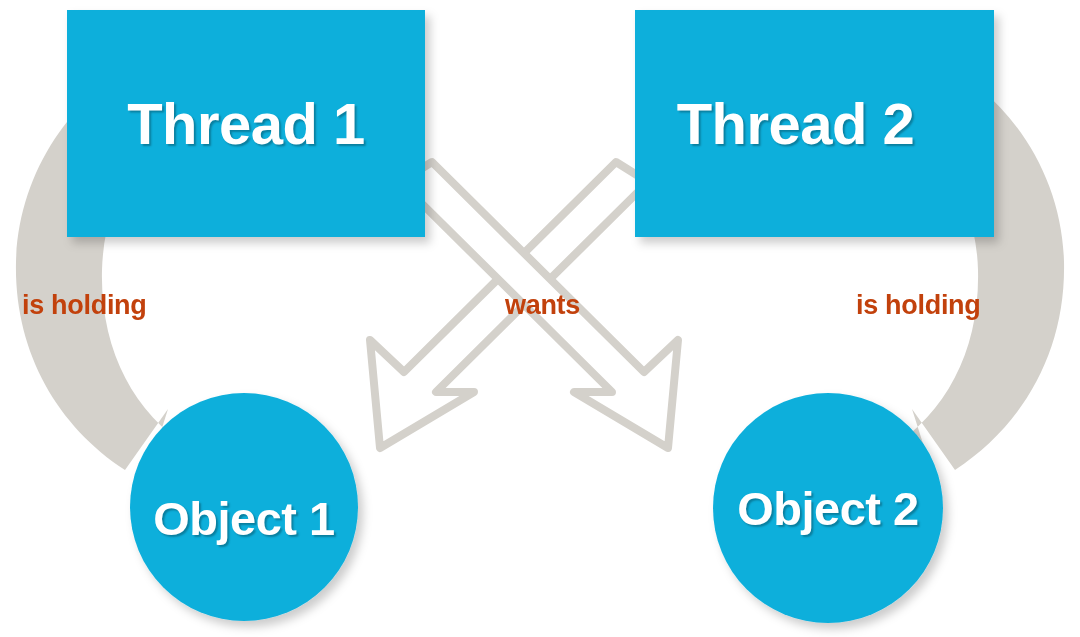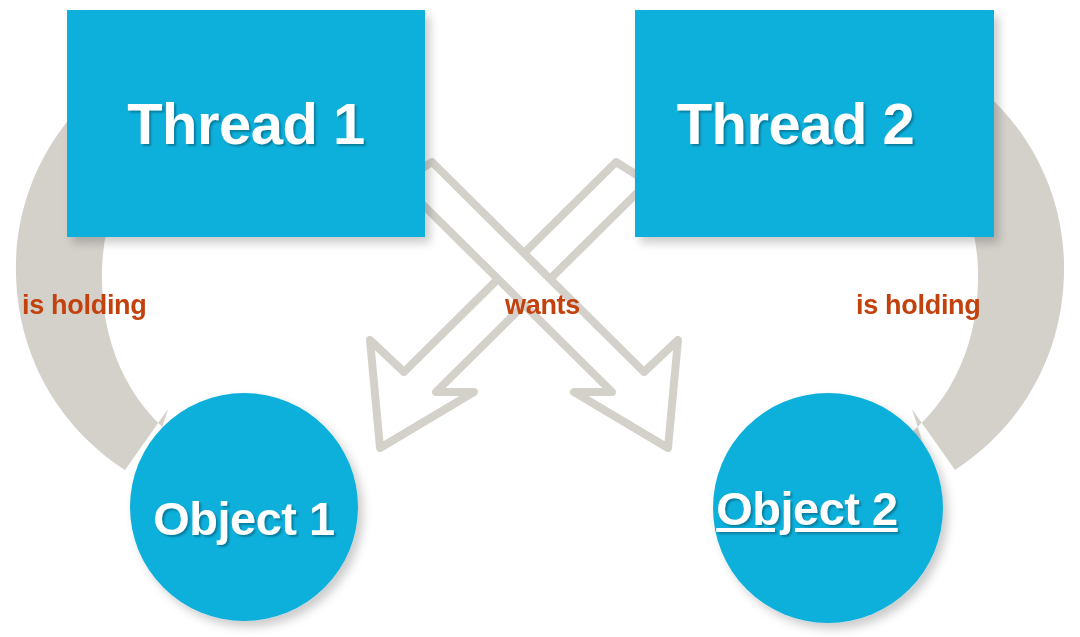"Object 2" div.node-label { left: 692px -> 713px; text-decoration: underline -> none }
